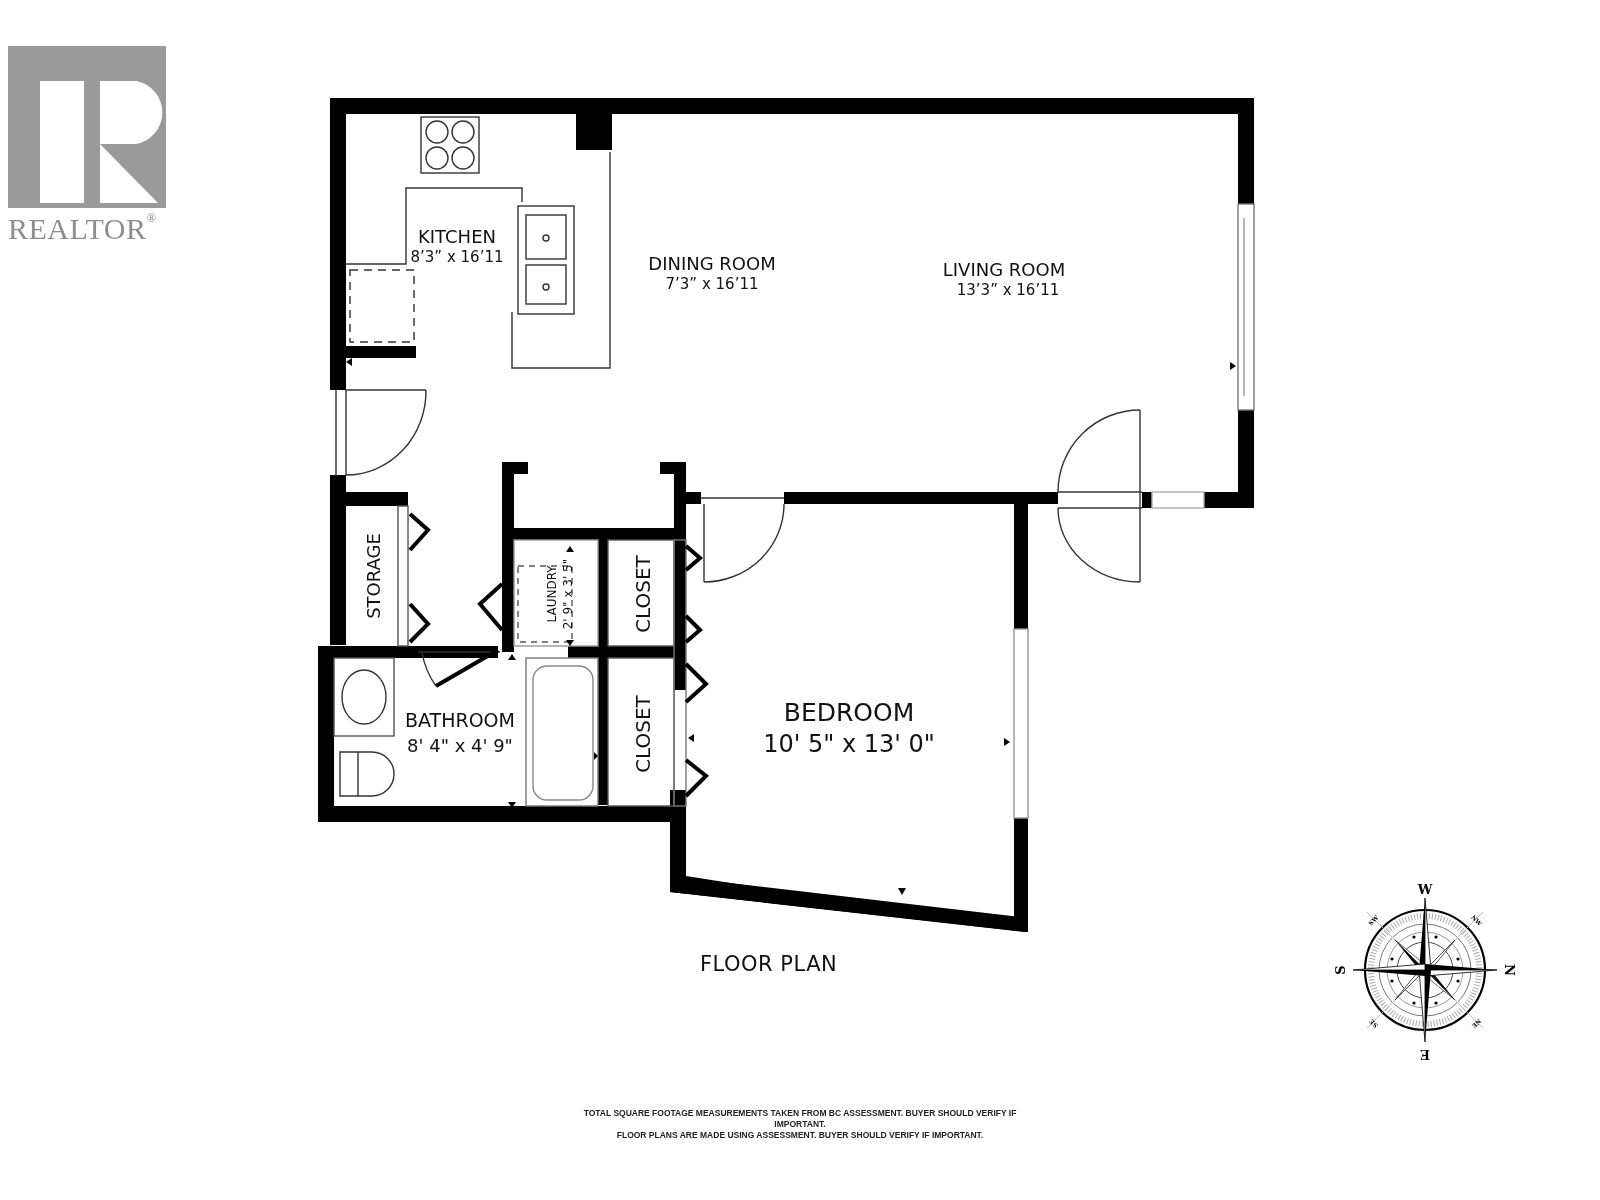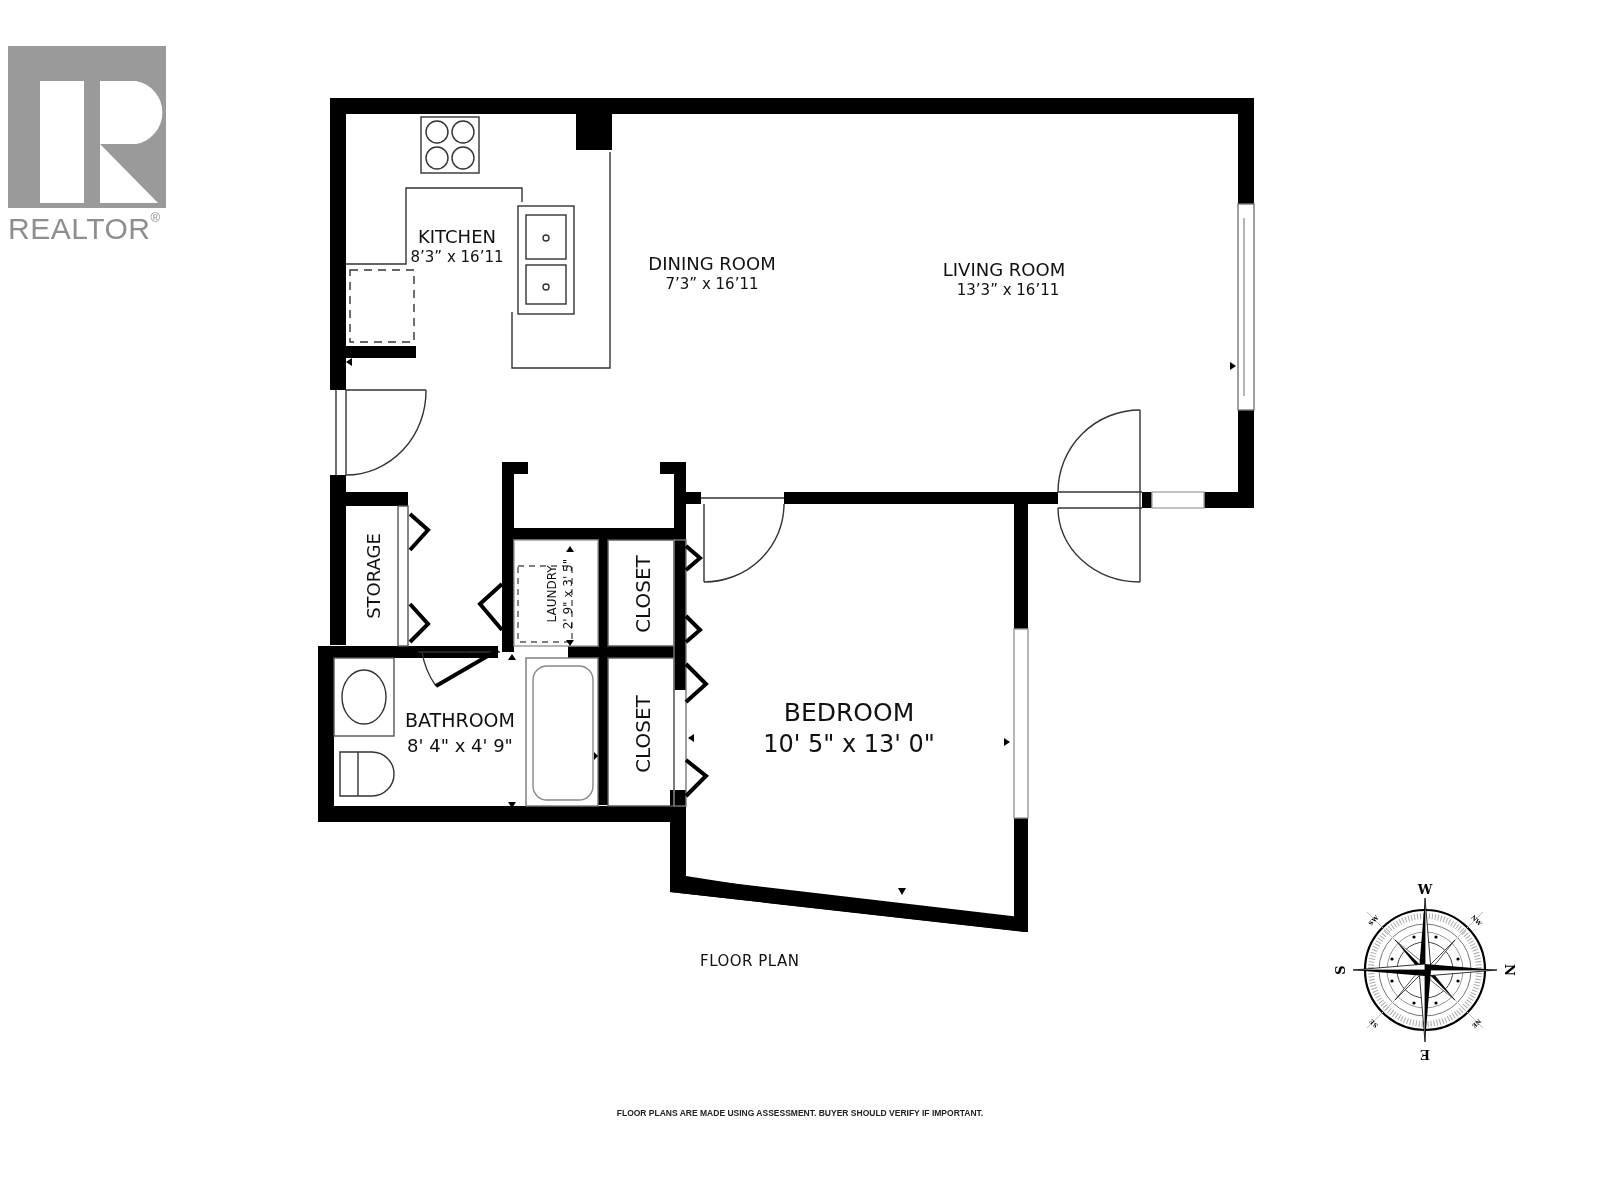"REALTOR®" .logo-text { font-family: Liberation Sans, sans-serif -> Liberation Serif, serif }
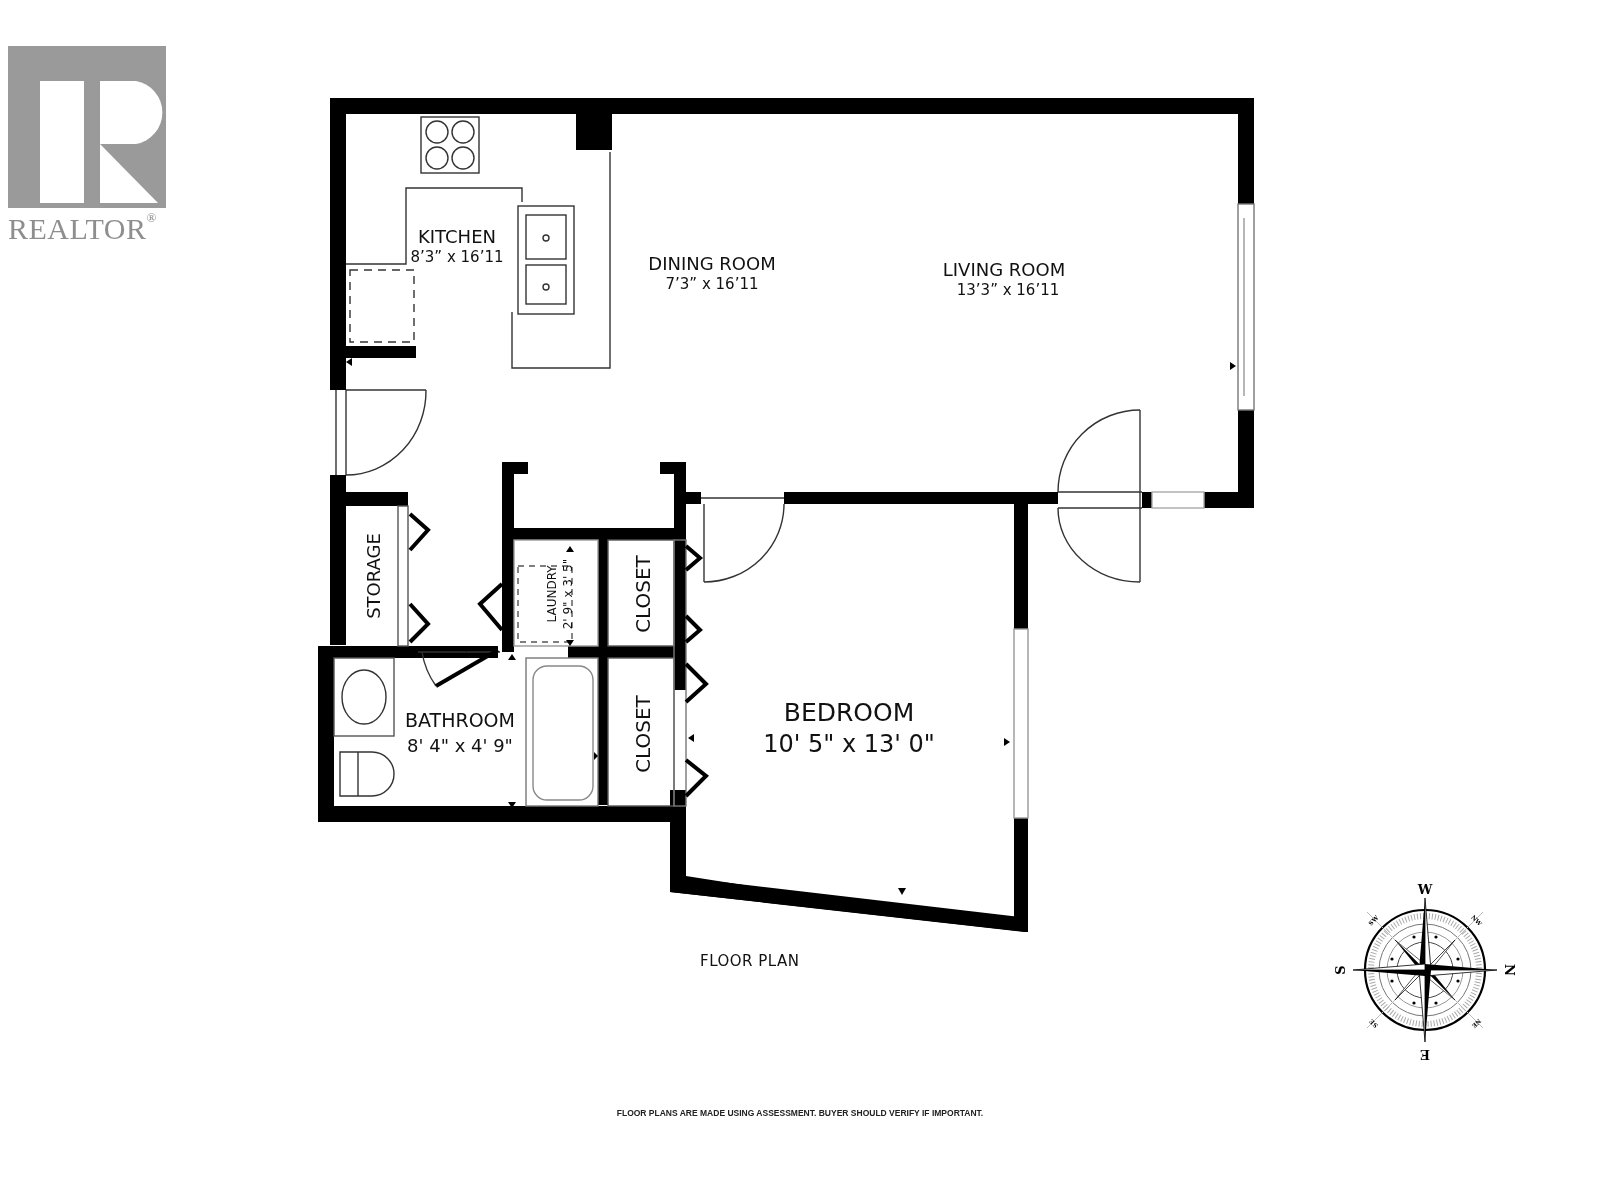"FLOOR PLAN" .caption { font-size: 15px -> 21px }
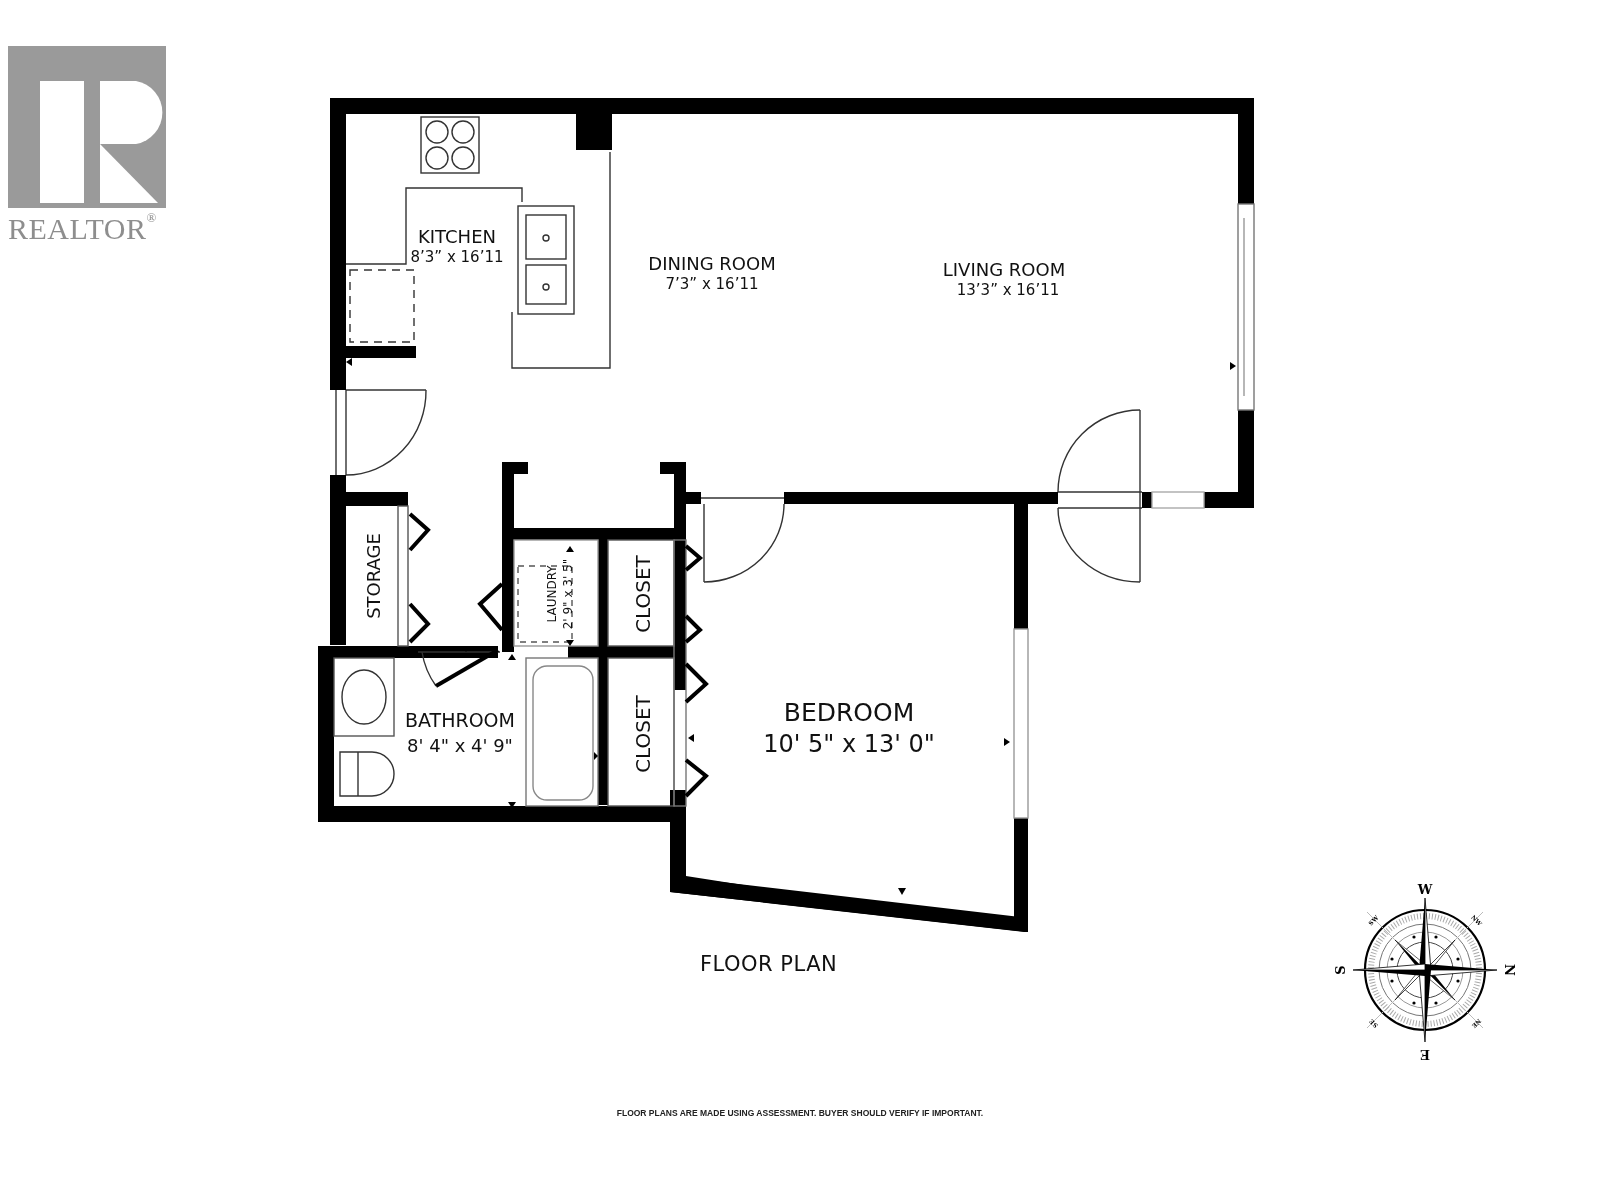"TOTAL SQUARE FOOTAGE MEASUREMENTS TAKEN" div { html: none -> <div>TOTAL SQUARE FOOTAGE MEASUREMENTS TAKEN FROM BC ASSESSMENT. BUYER SHOULD VERIFY IF IMPORTANT.</div> }
